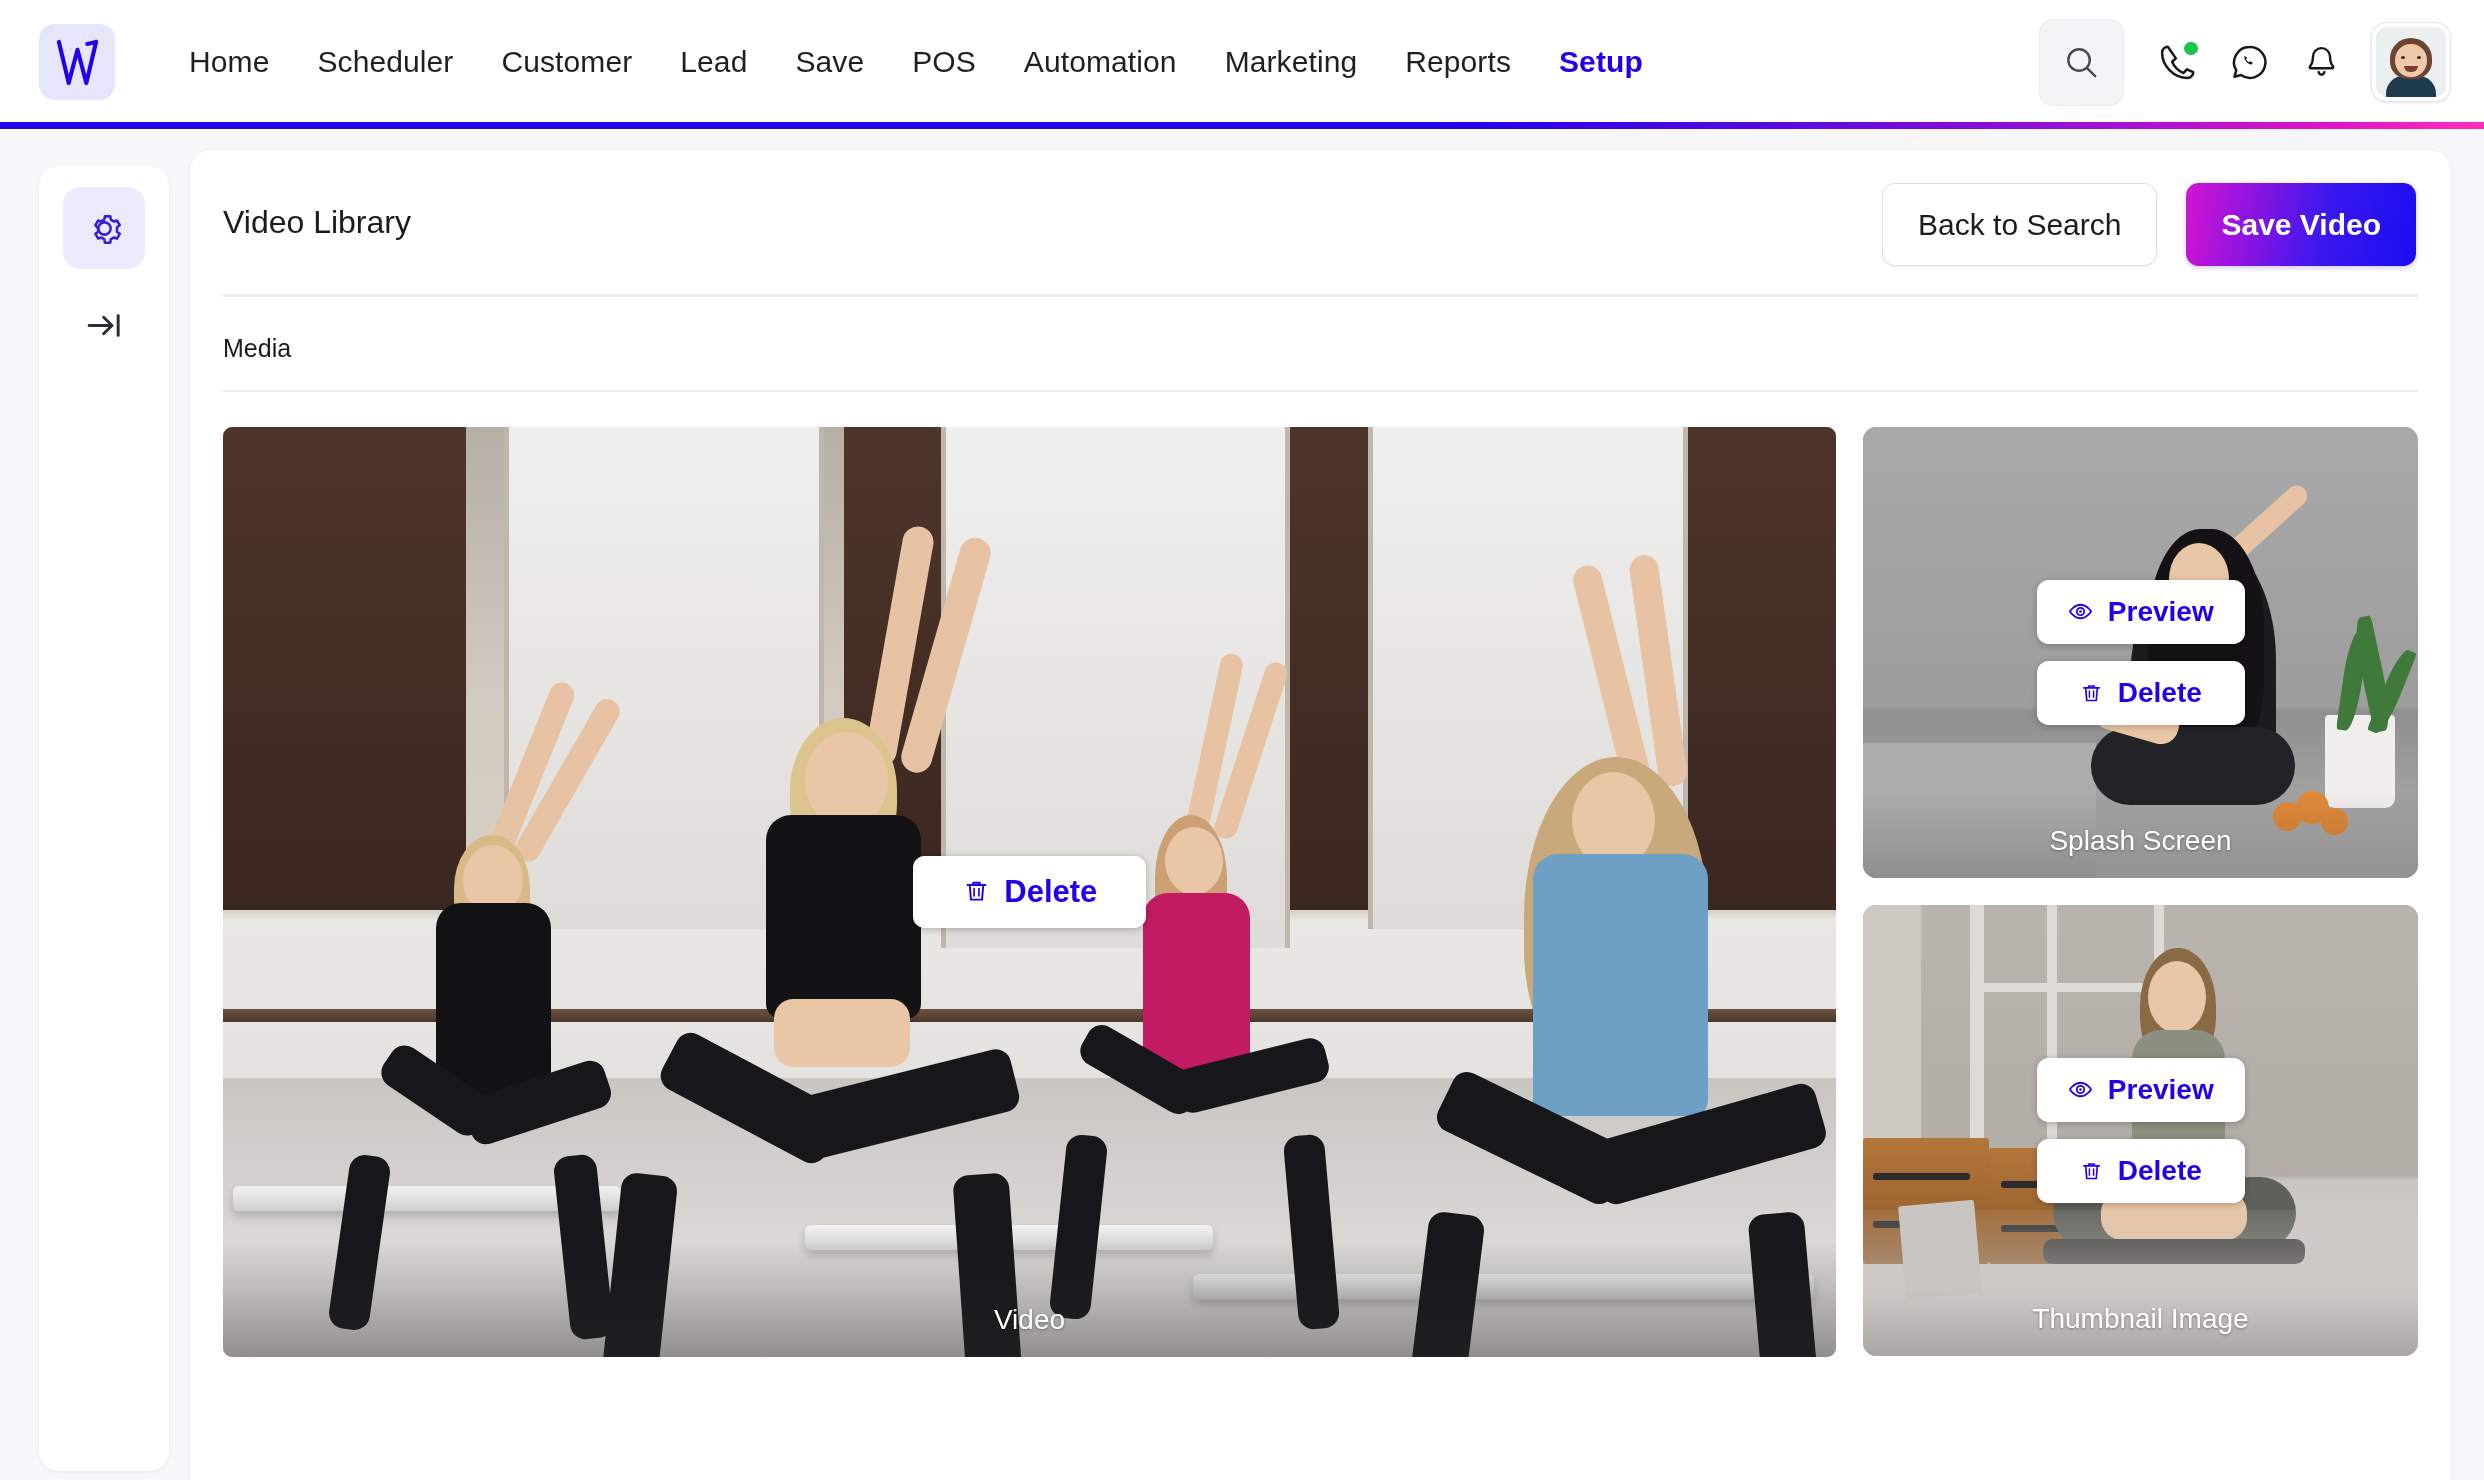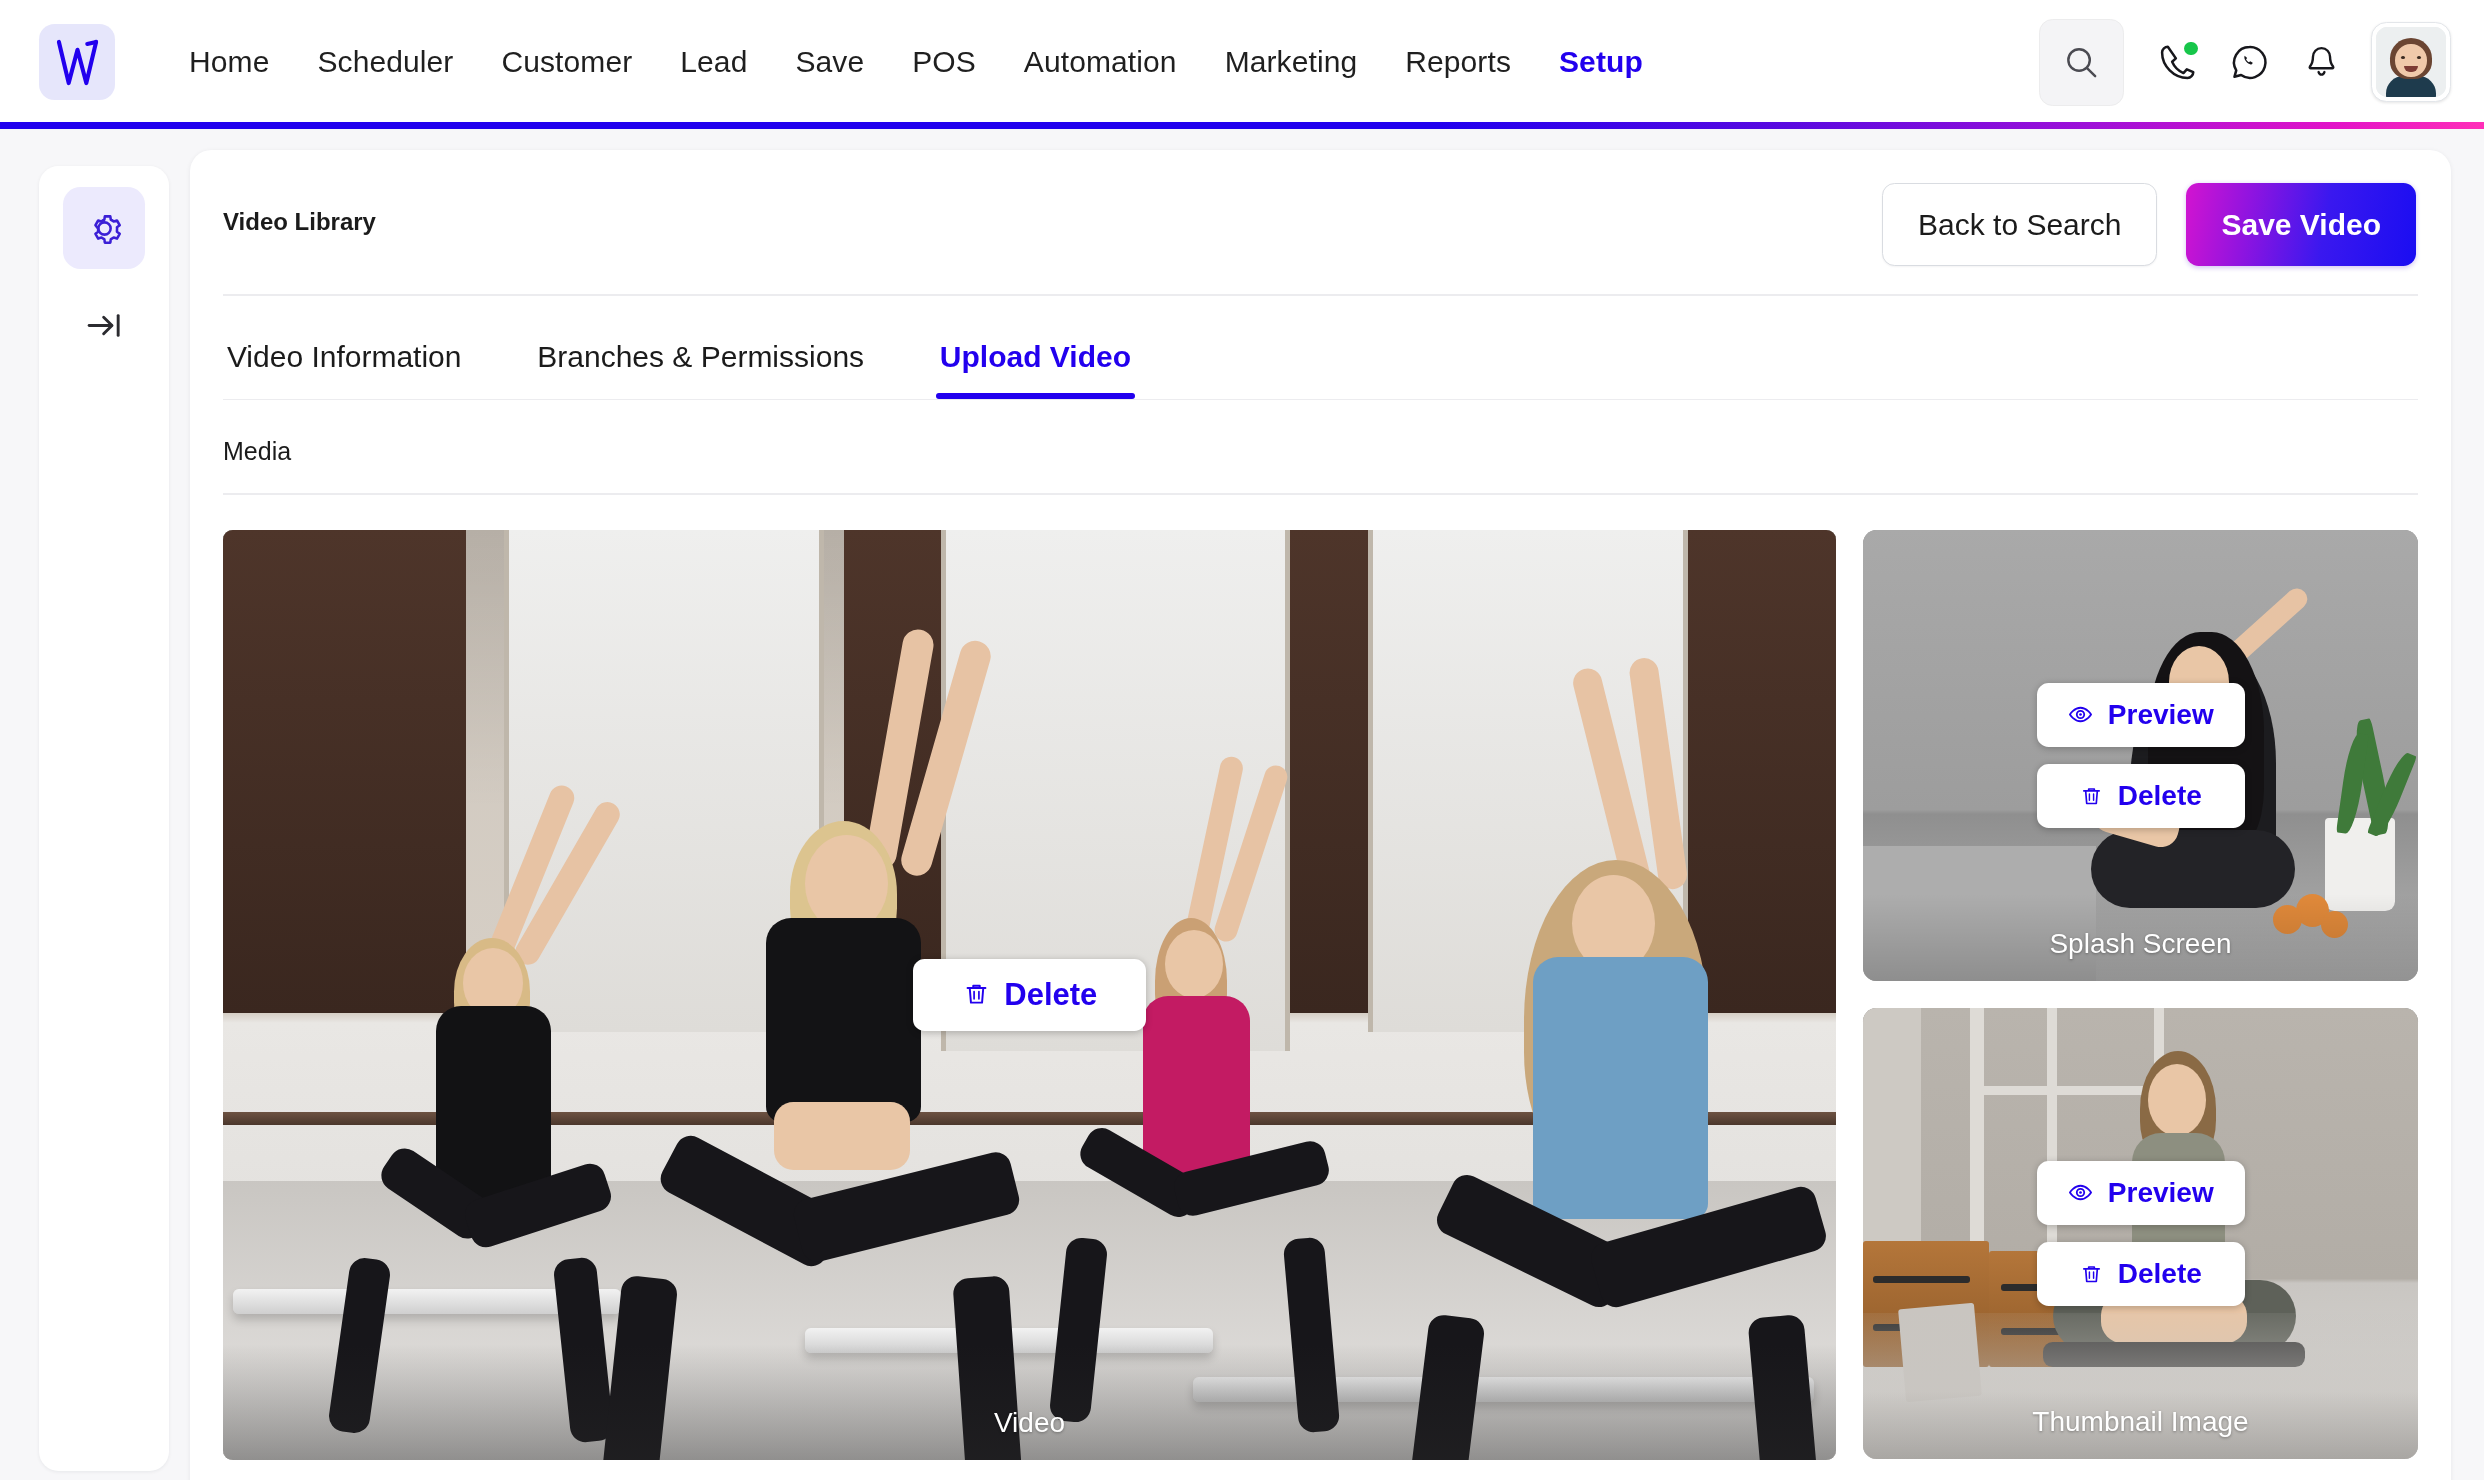"Video Library" .card-title { font-size: 24px -> 32px; font-weight: bold -> none }
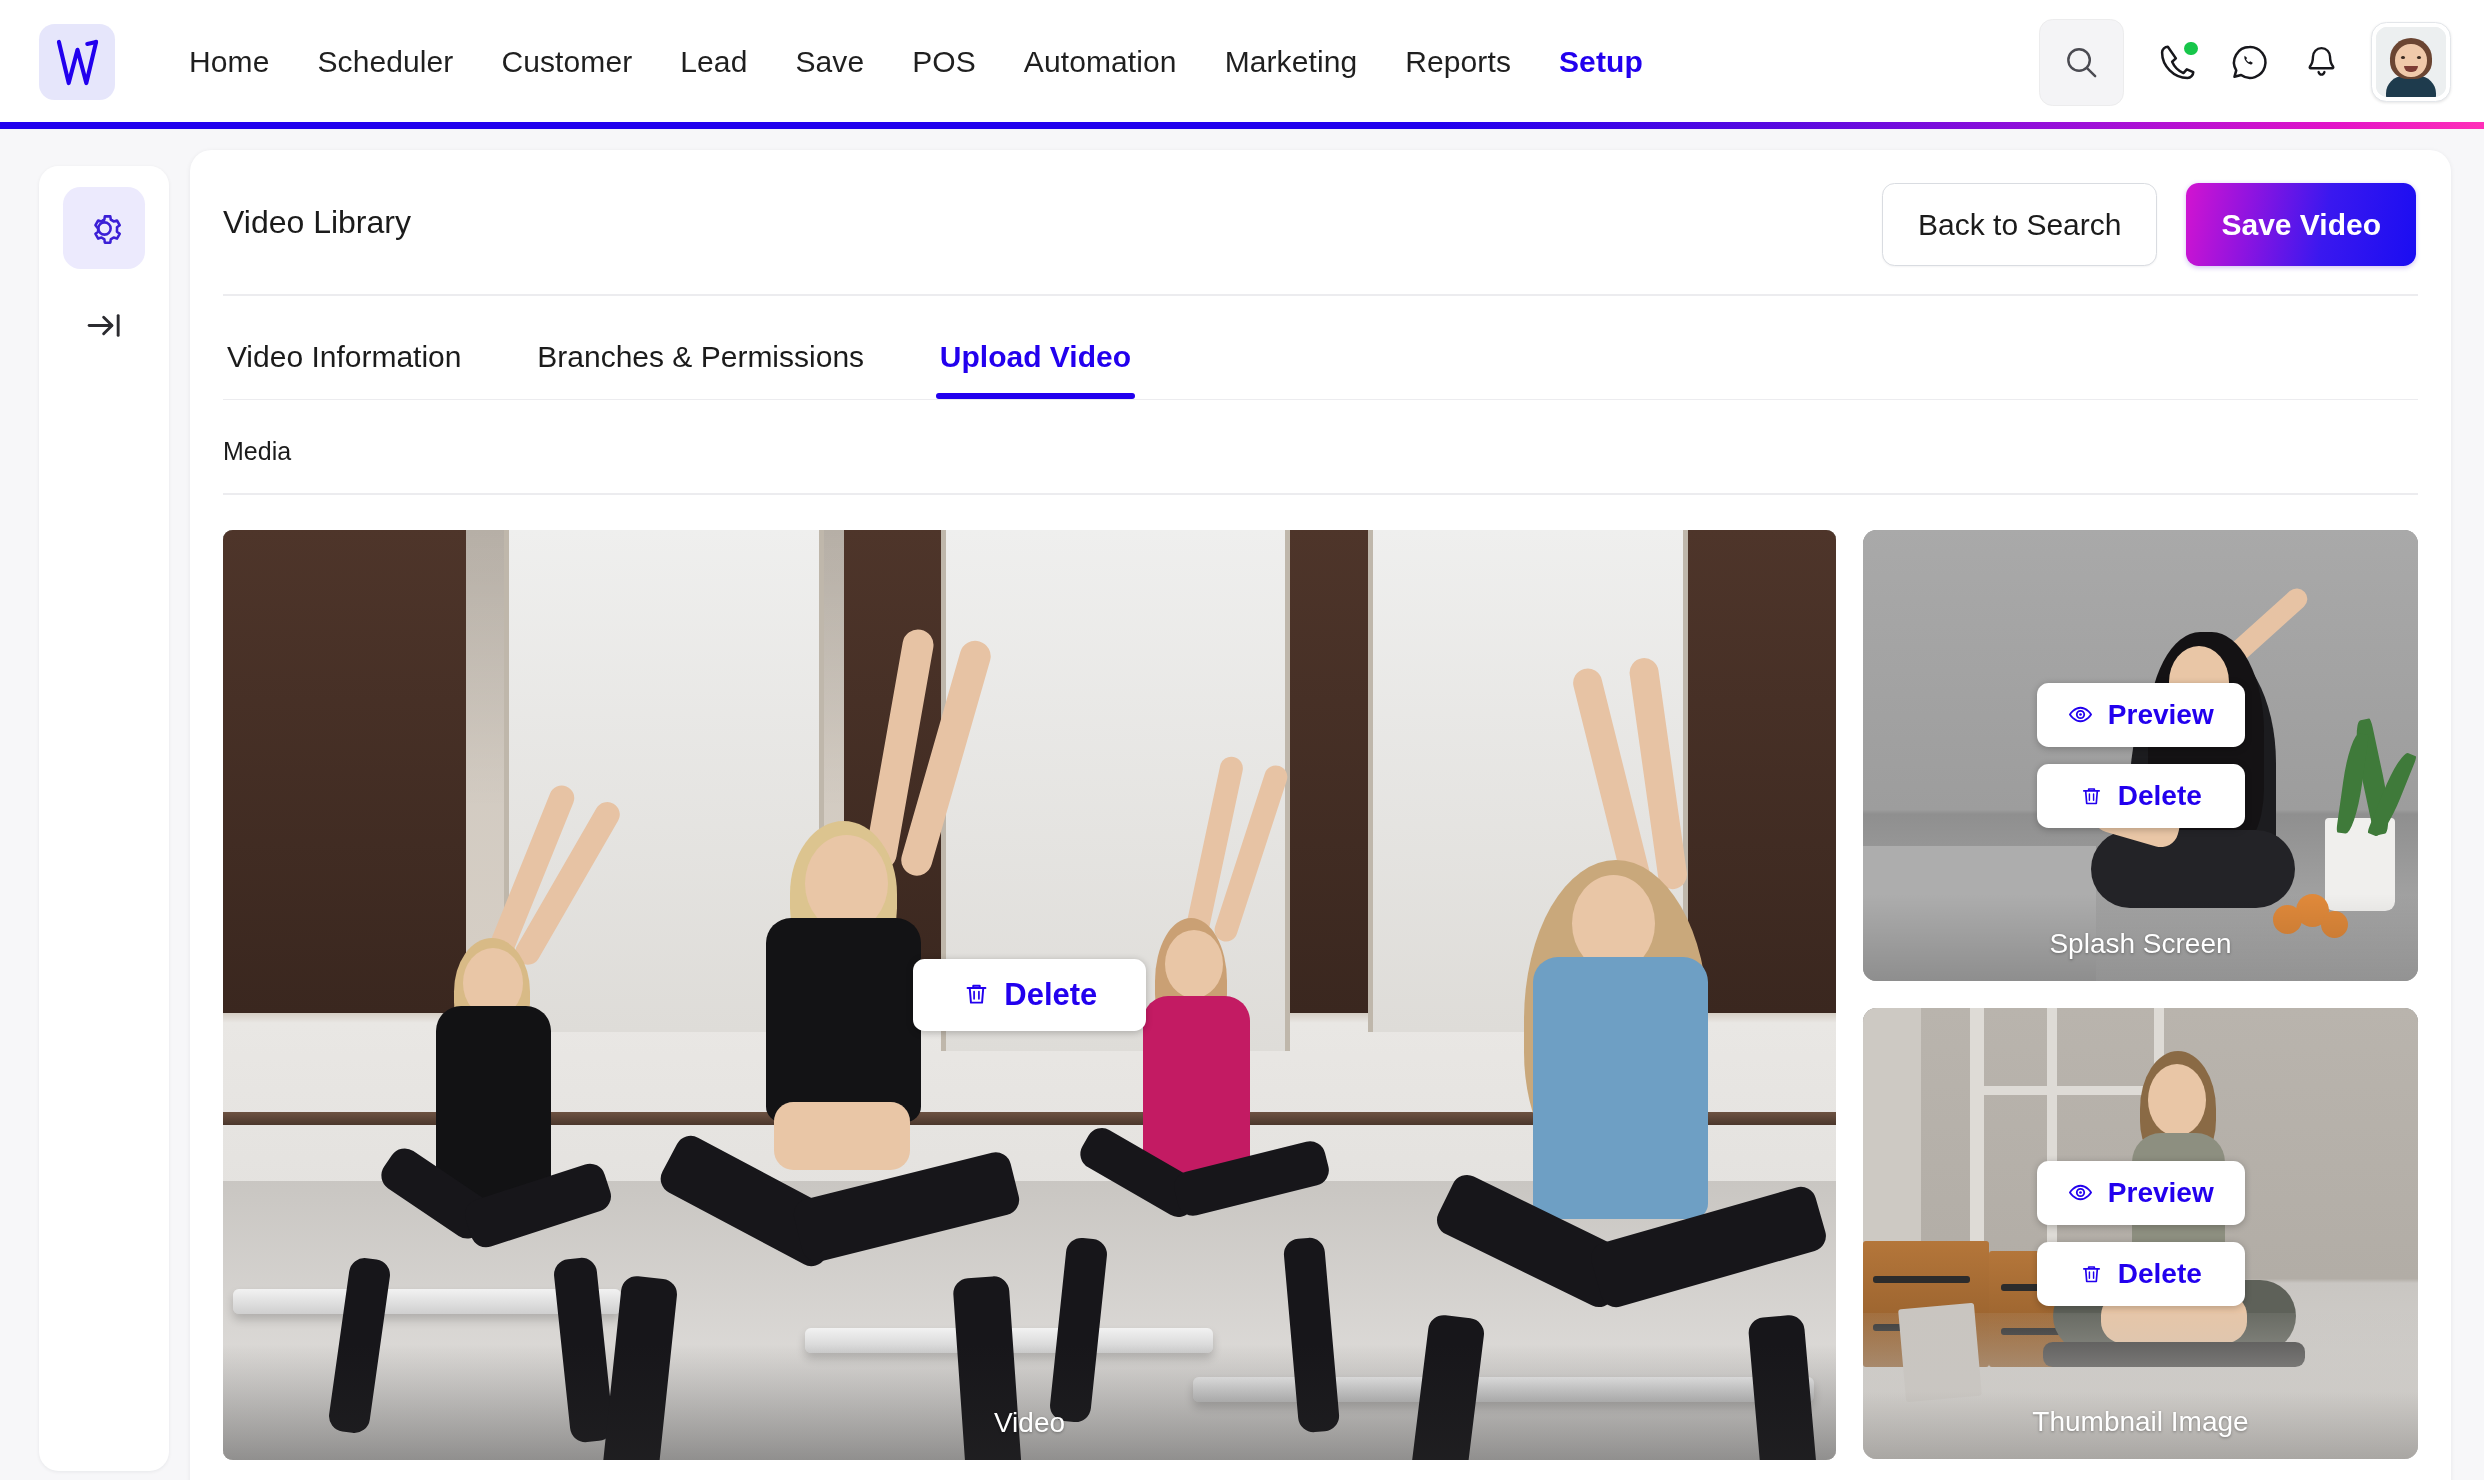"Video Information" div.tabs { html: <div> <div>Video Information</div> <div>Branches &amp; Permissions</div> <div>Upload Video</div> </div> -> none }
